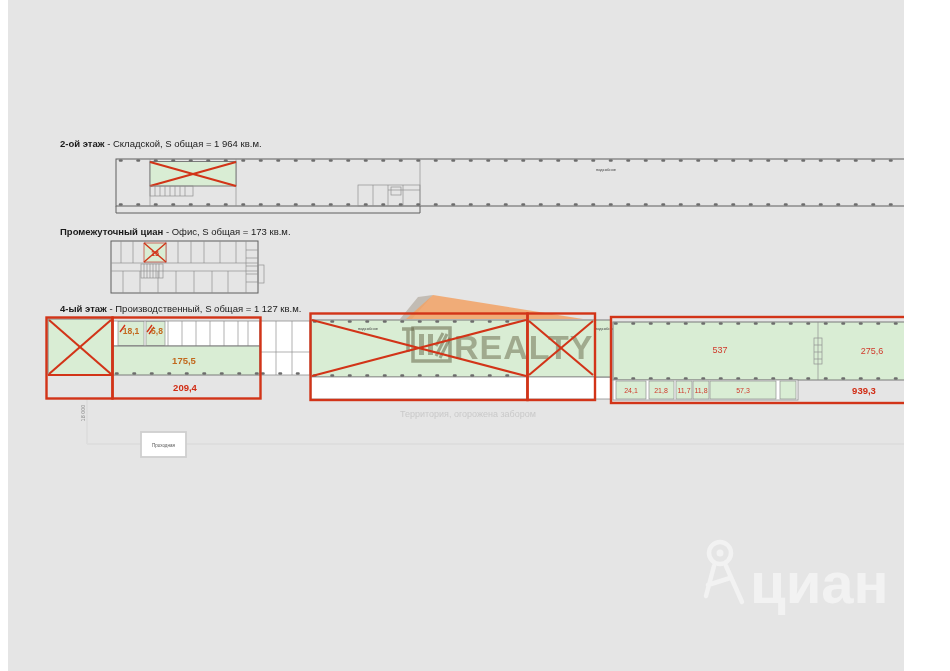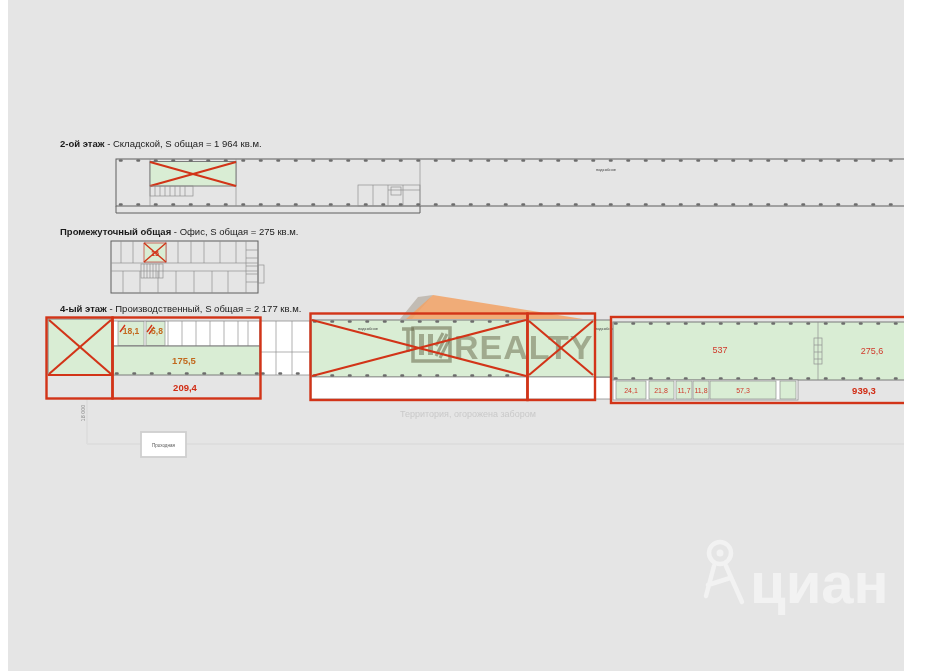"Промежуточный общая" b { text: общая -> циан }
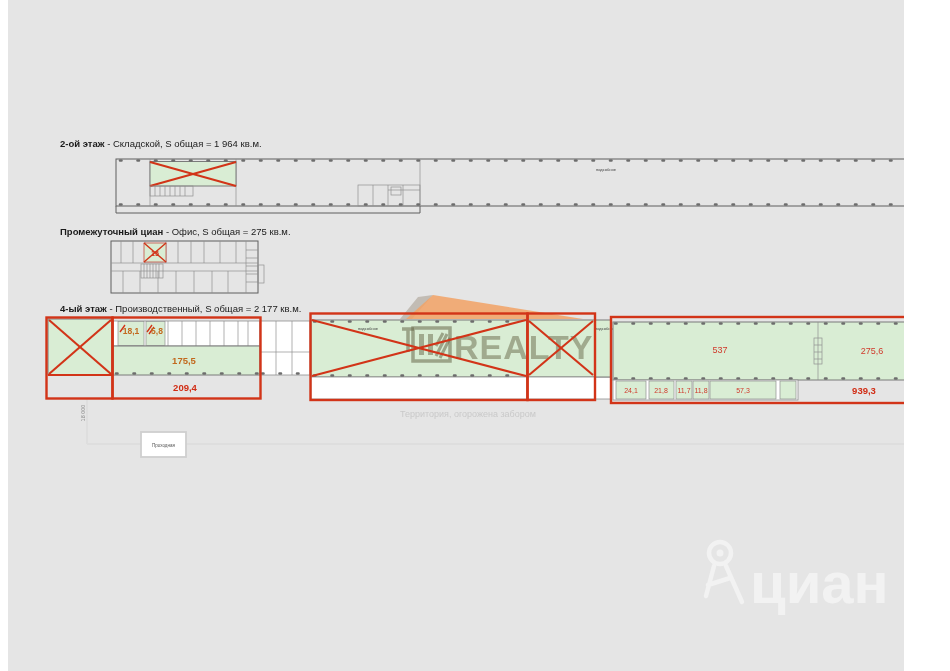"- Офис, S общая =" span { text: 275 -> 173 }
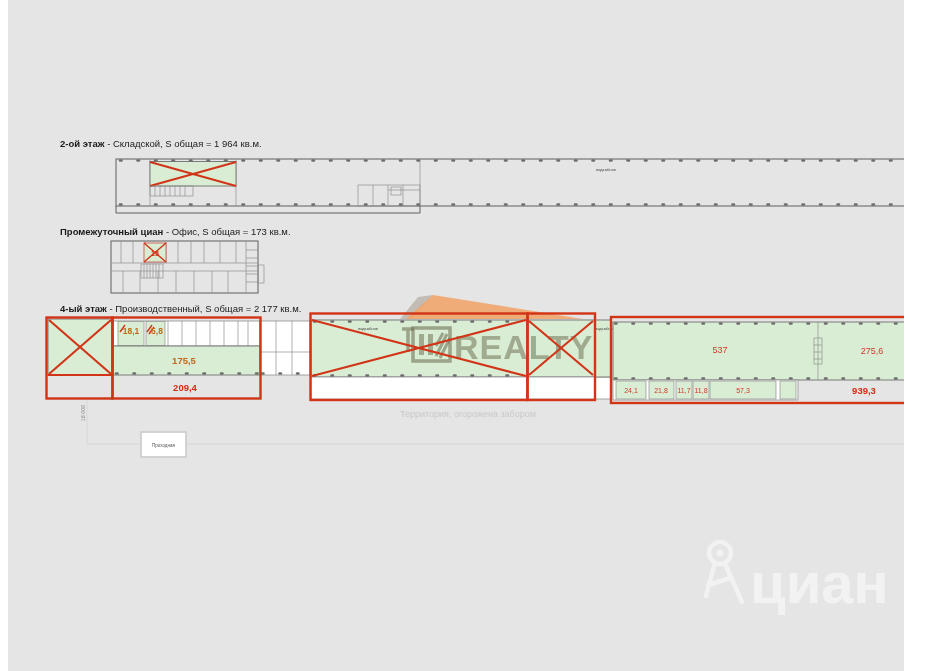"- Производственный, S общая =" span { text: 2 177 -> 1 127 }
